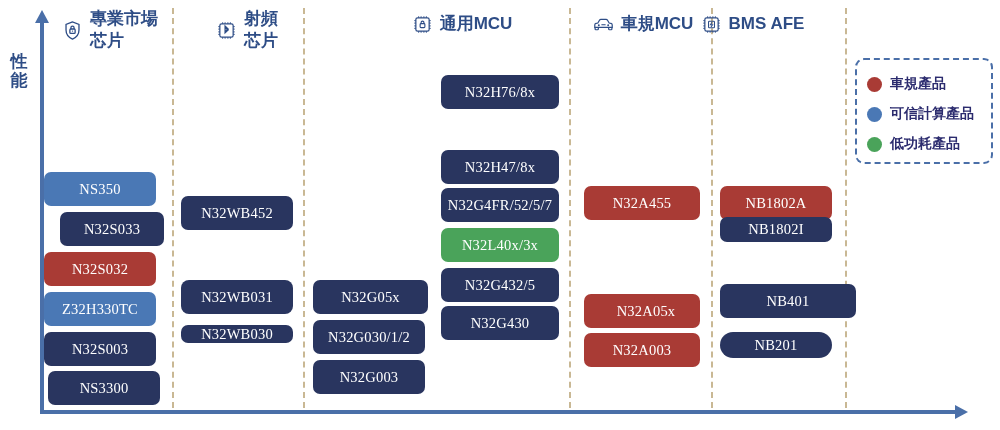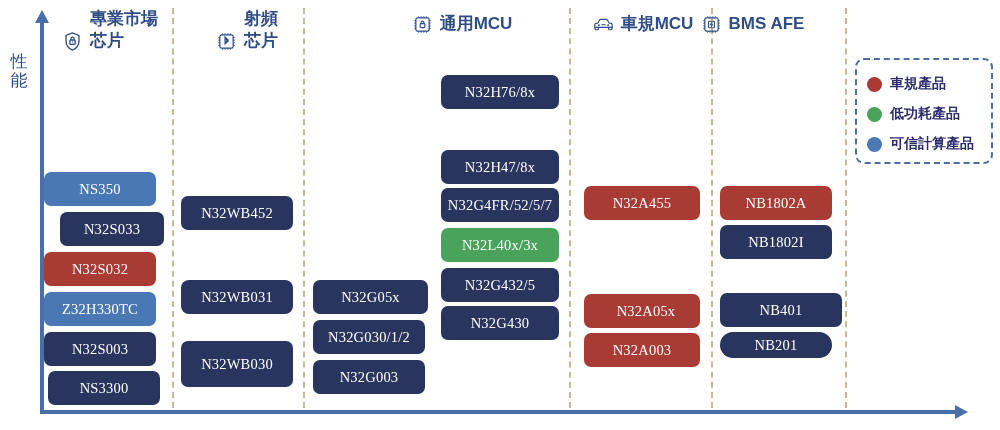"專業市場" .col-header { align-items: flex-end -> center }
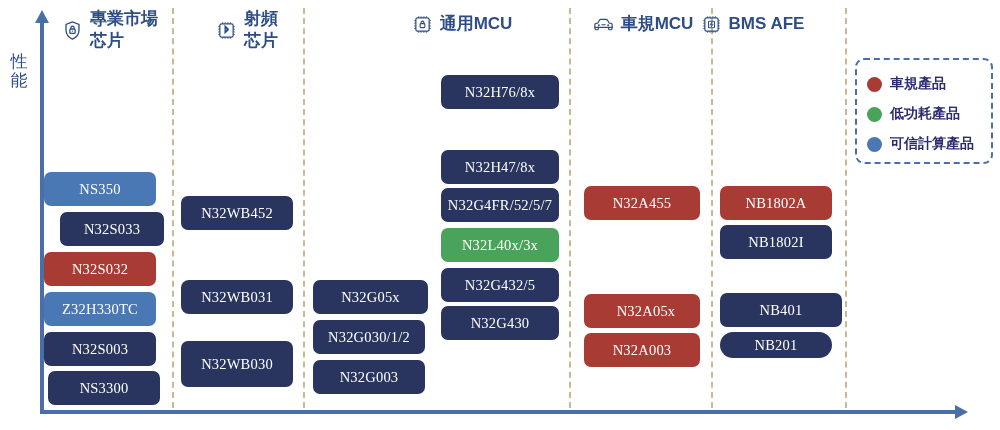"性能" .axis-label { font-weight: 400 -> 700 }
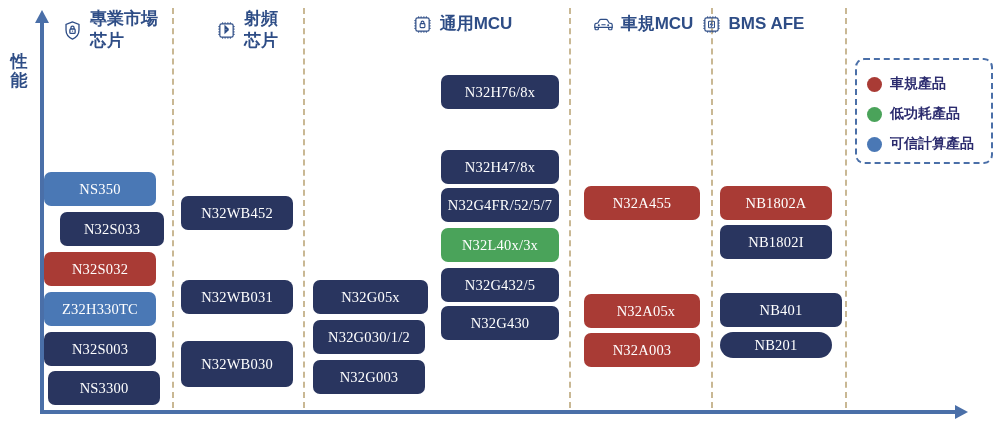"低功耗產品" div.legend-row { order: before "可信計算產品" -> after "可信計算產品" }
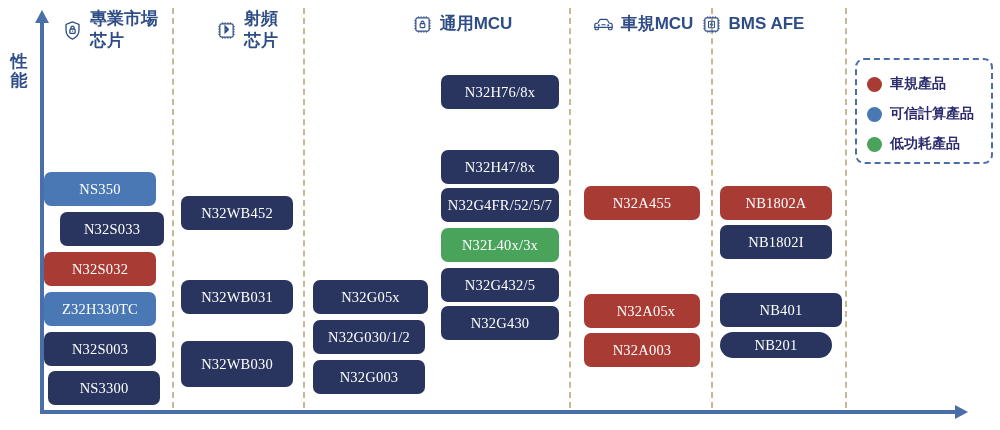"NB1802I" div.chip { height: 34px -> 25px; top: 225px -> 217px }
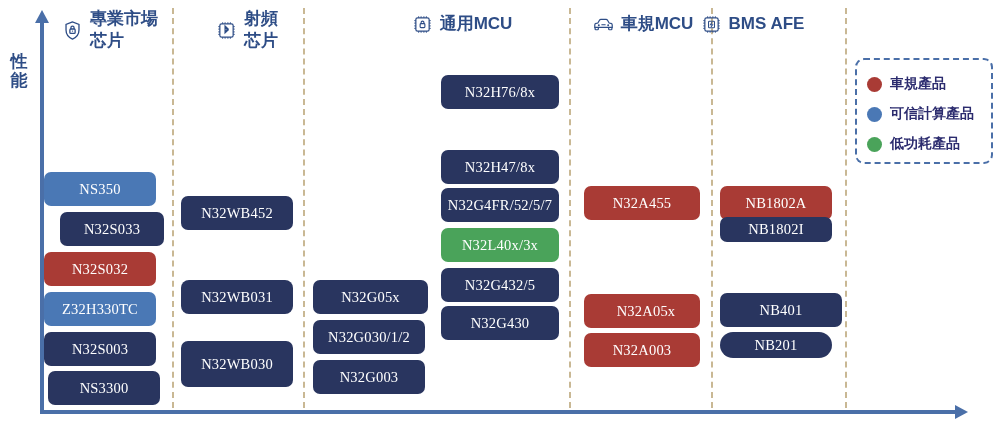"NB401" div.chip { top: 293px -> 284px; width: 122px -> 136px }
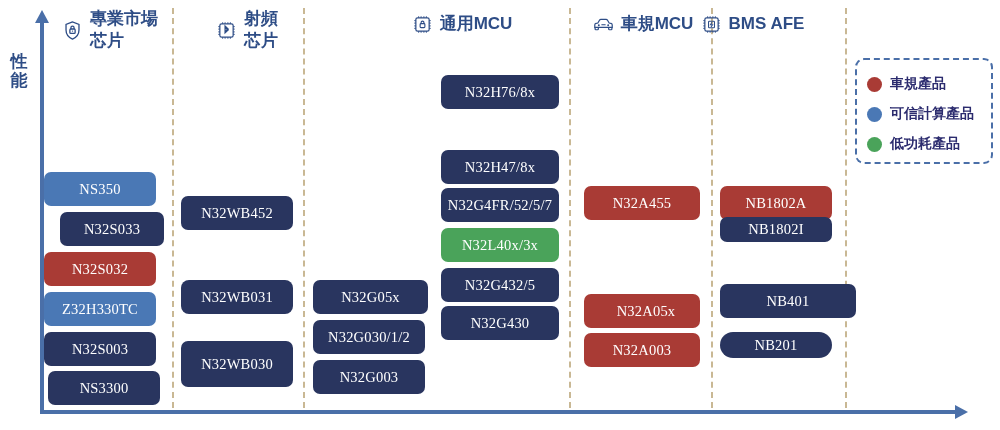"N32WB030" div.chip { height: 46px -> 18px; top: 341px -> 325px }
